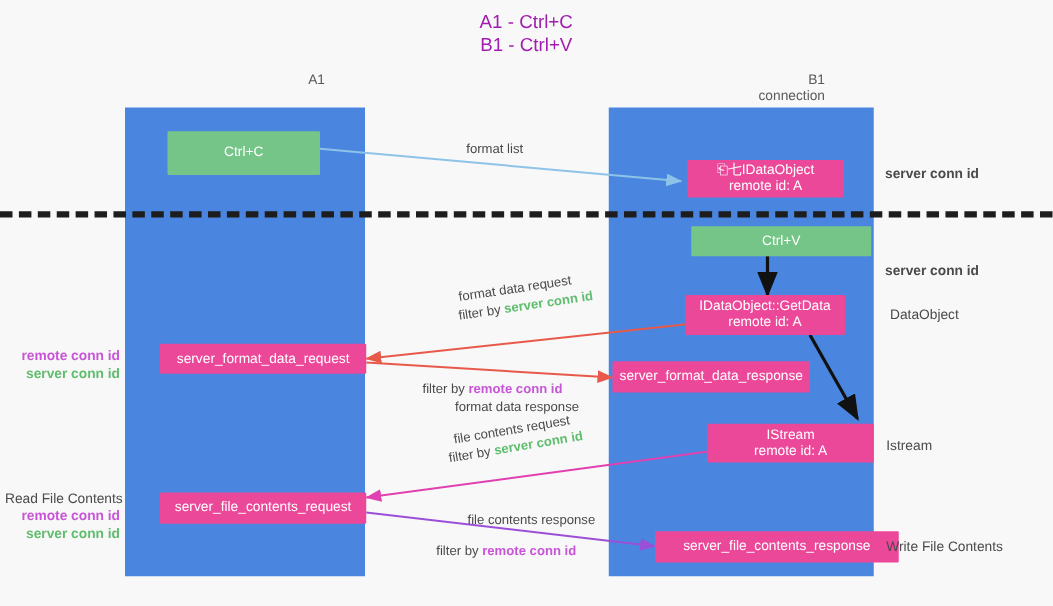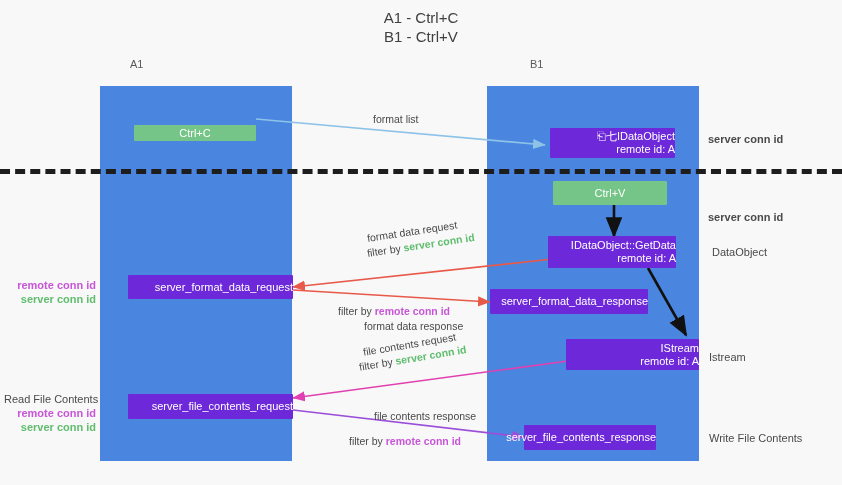"A1 - Ctrl+C" .title { color: #404040 -> #a21caf }
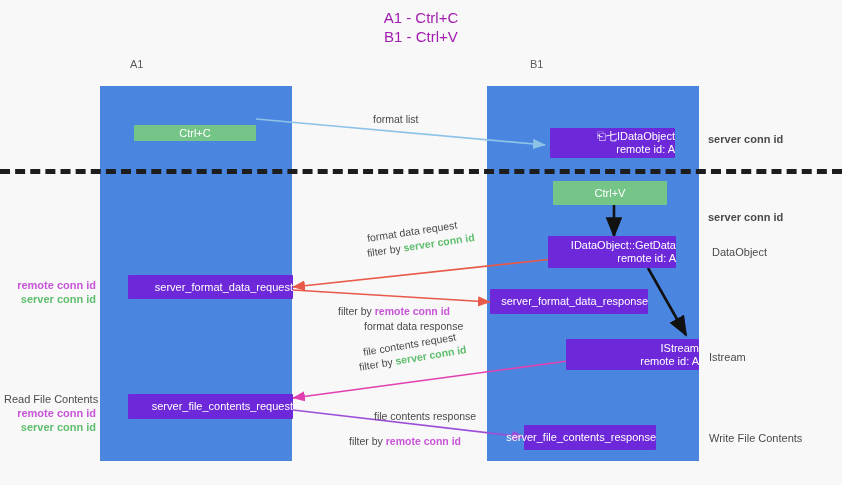"A1" .lane-head { text-align: left -> right }
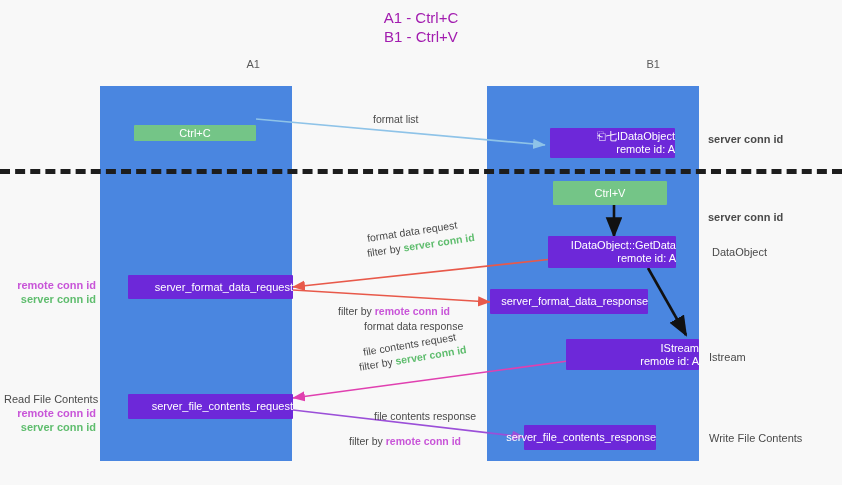"connection" div { html: none -> <div>connection</div> }
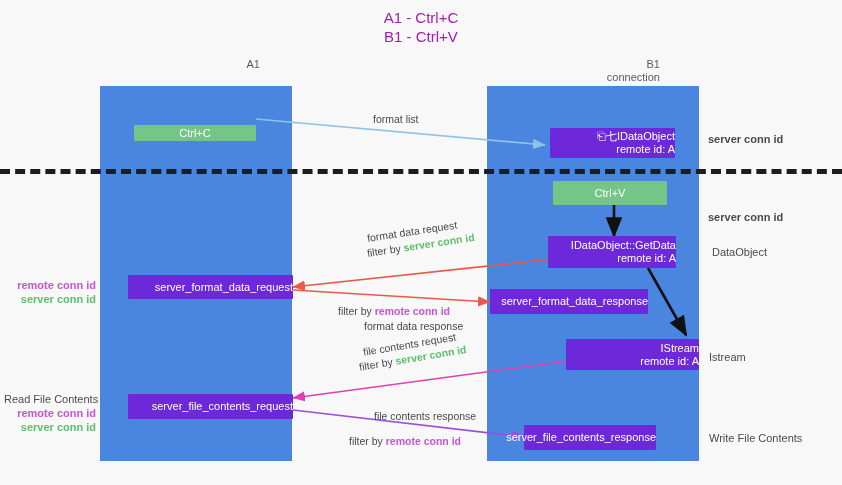"Ctrl+C" div.node { height: 16px -> 35px; margin-top: 20px -> none }
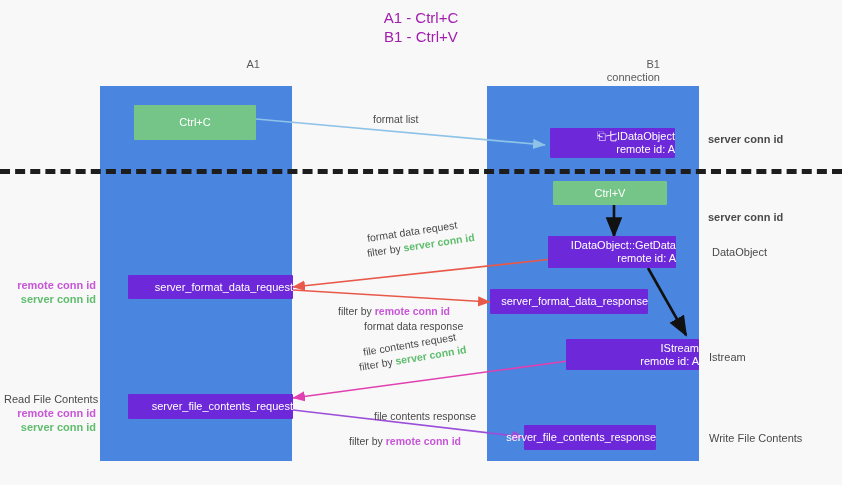"⎗七IDataObject" .node.orange { align-items: flex-end -> none; background: #6d28d9 -> #ec4899 }
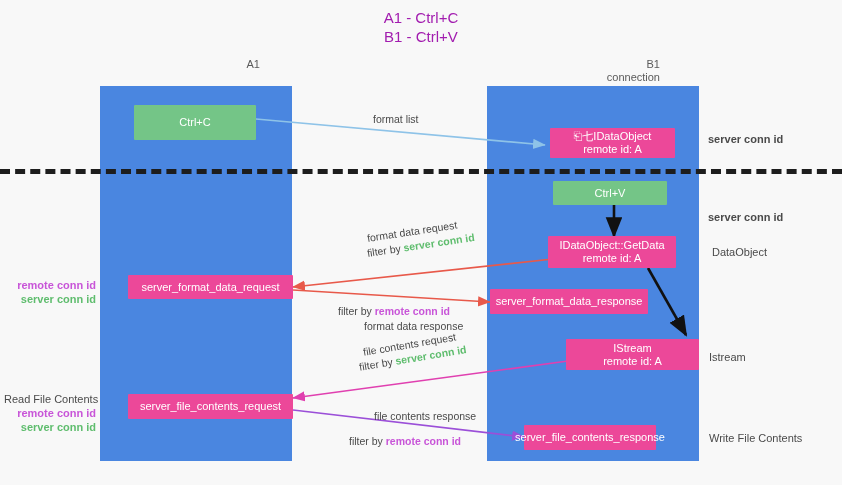"Ctrl+V" div.node { width: 114px -> 144px }
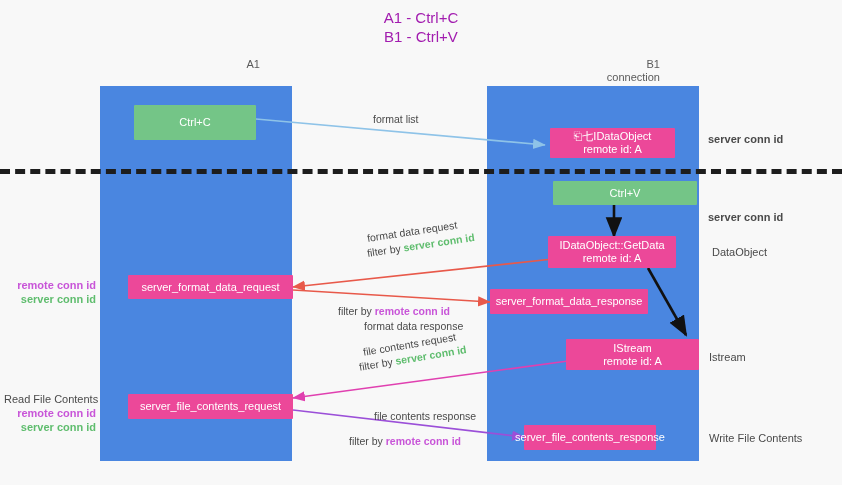"server_file_contents_response" div.node { width: 132px -> 195px }
